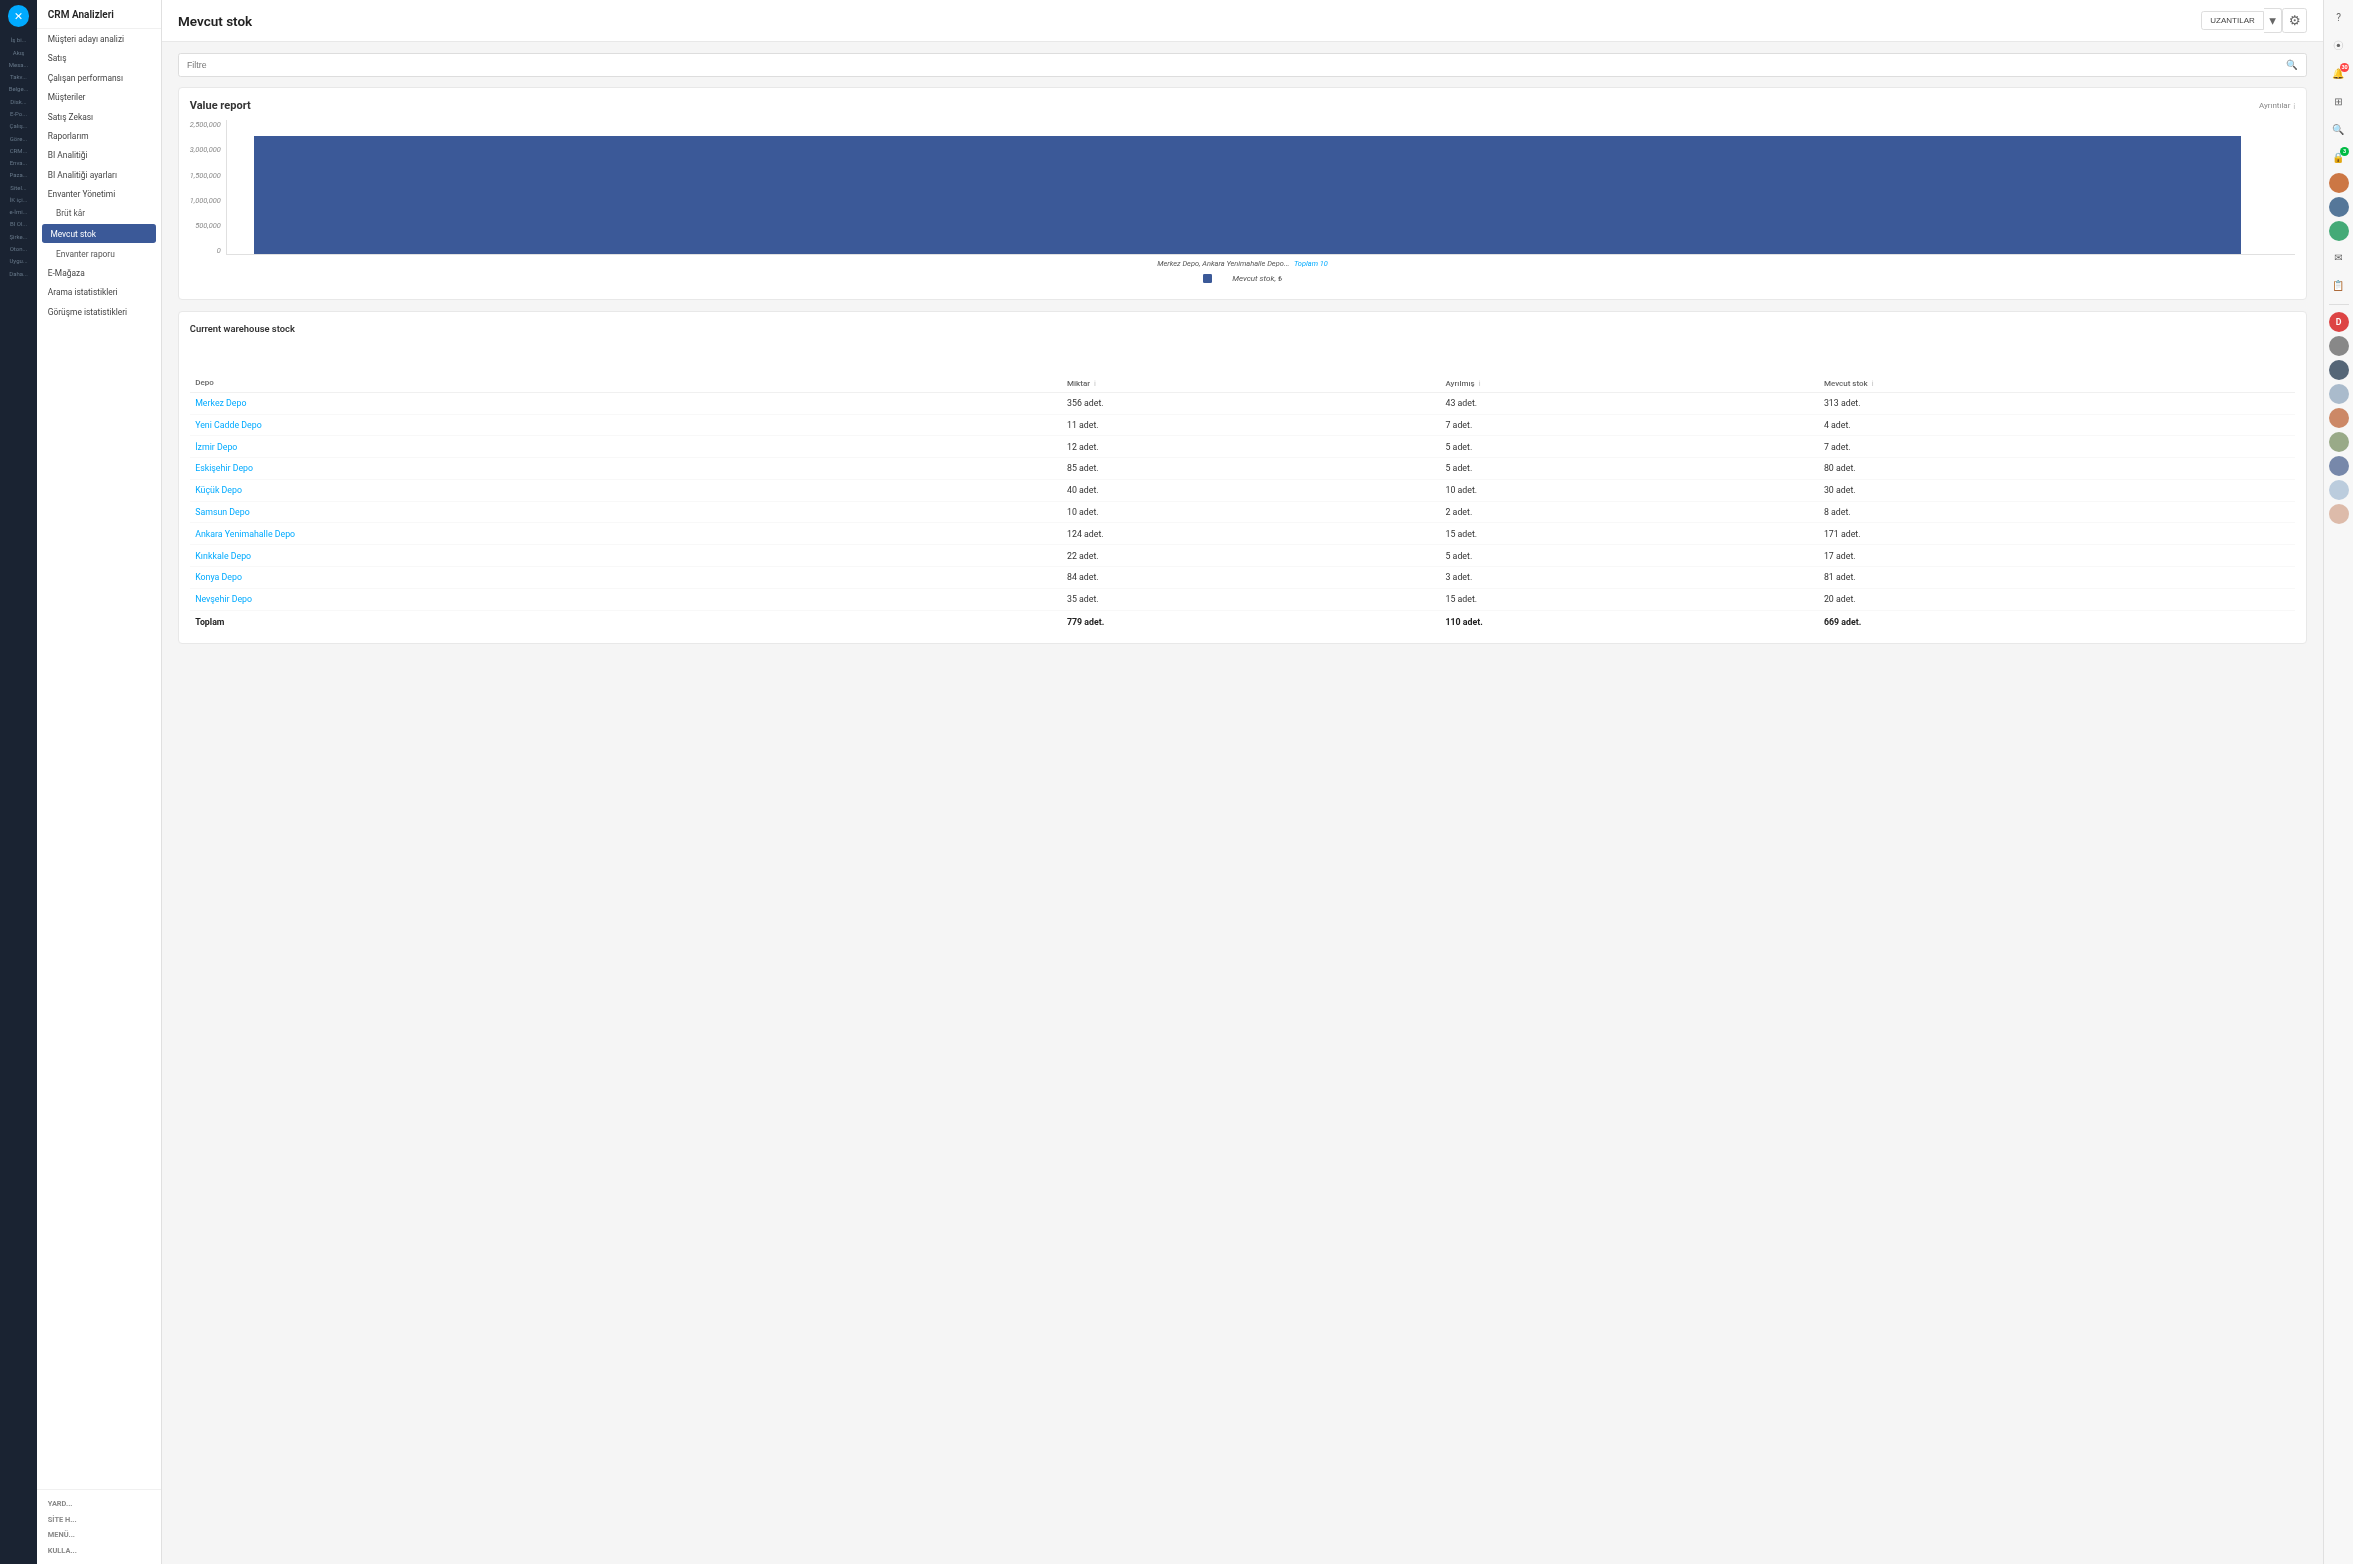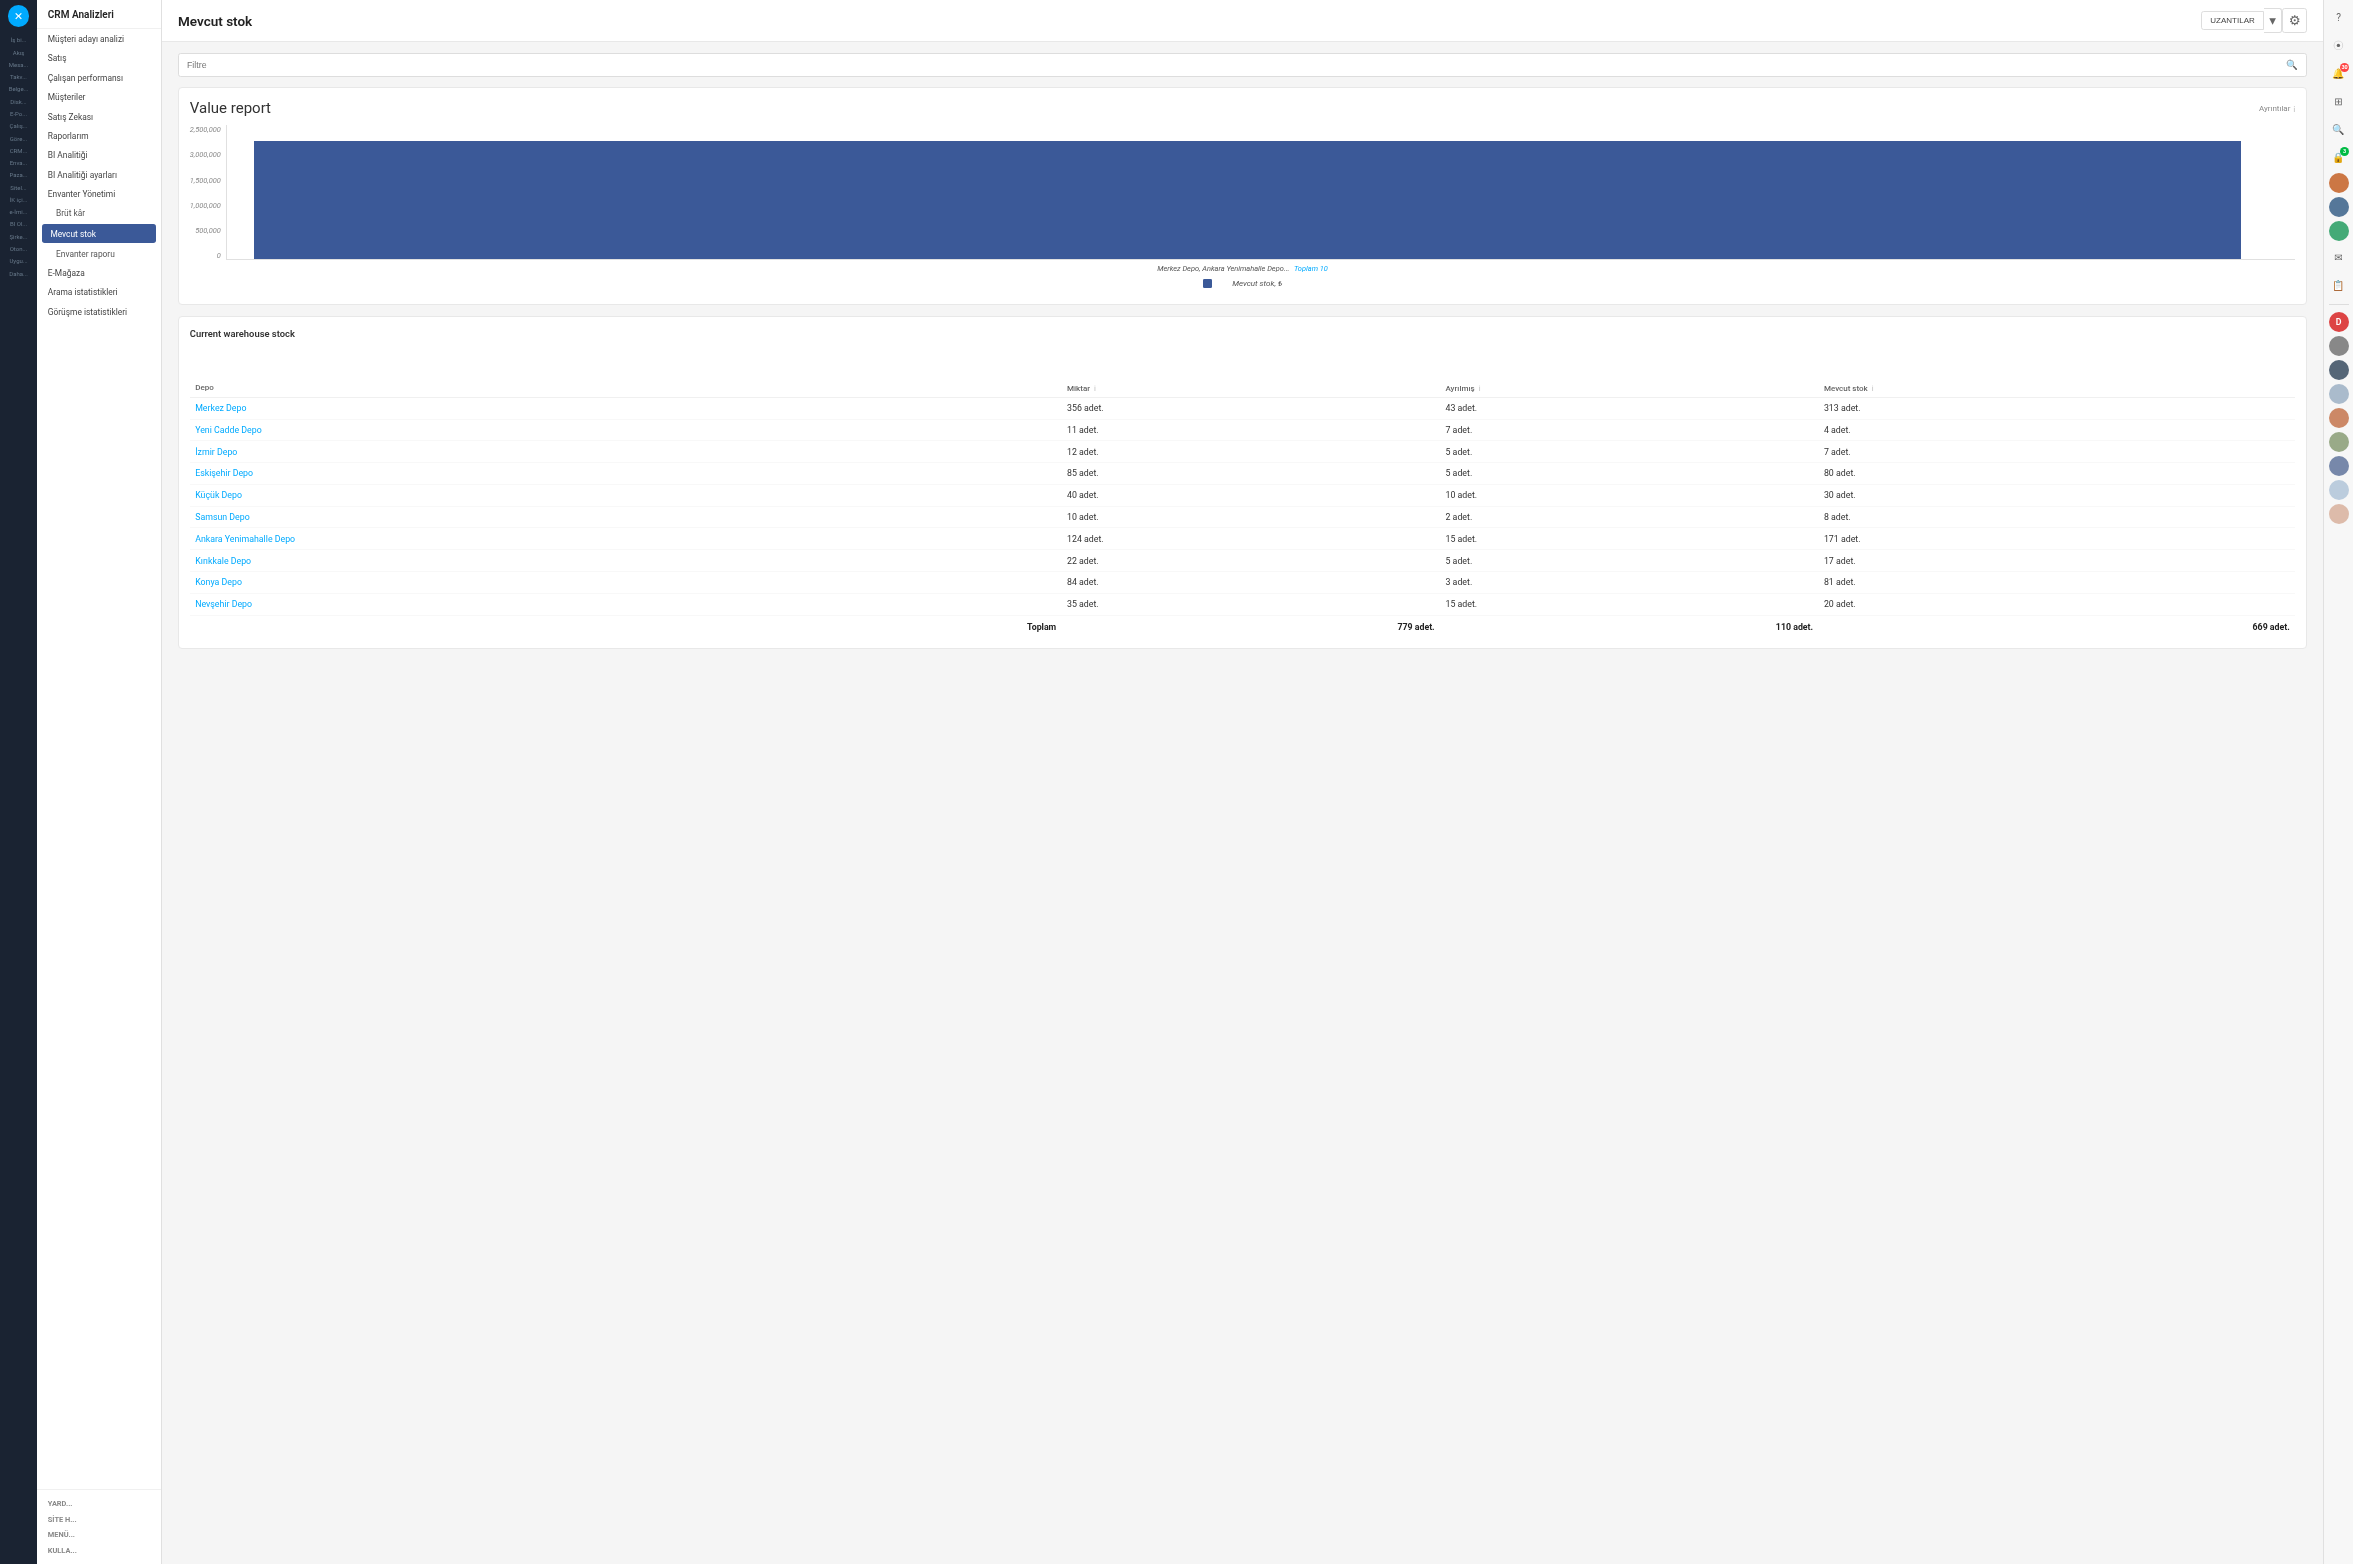"Value report" .card-title { font-size: 15px -> 11px; font-weight: 400 -> 700 }
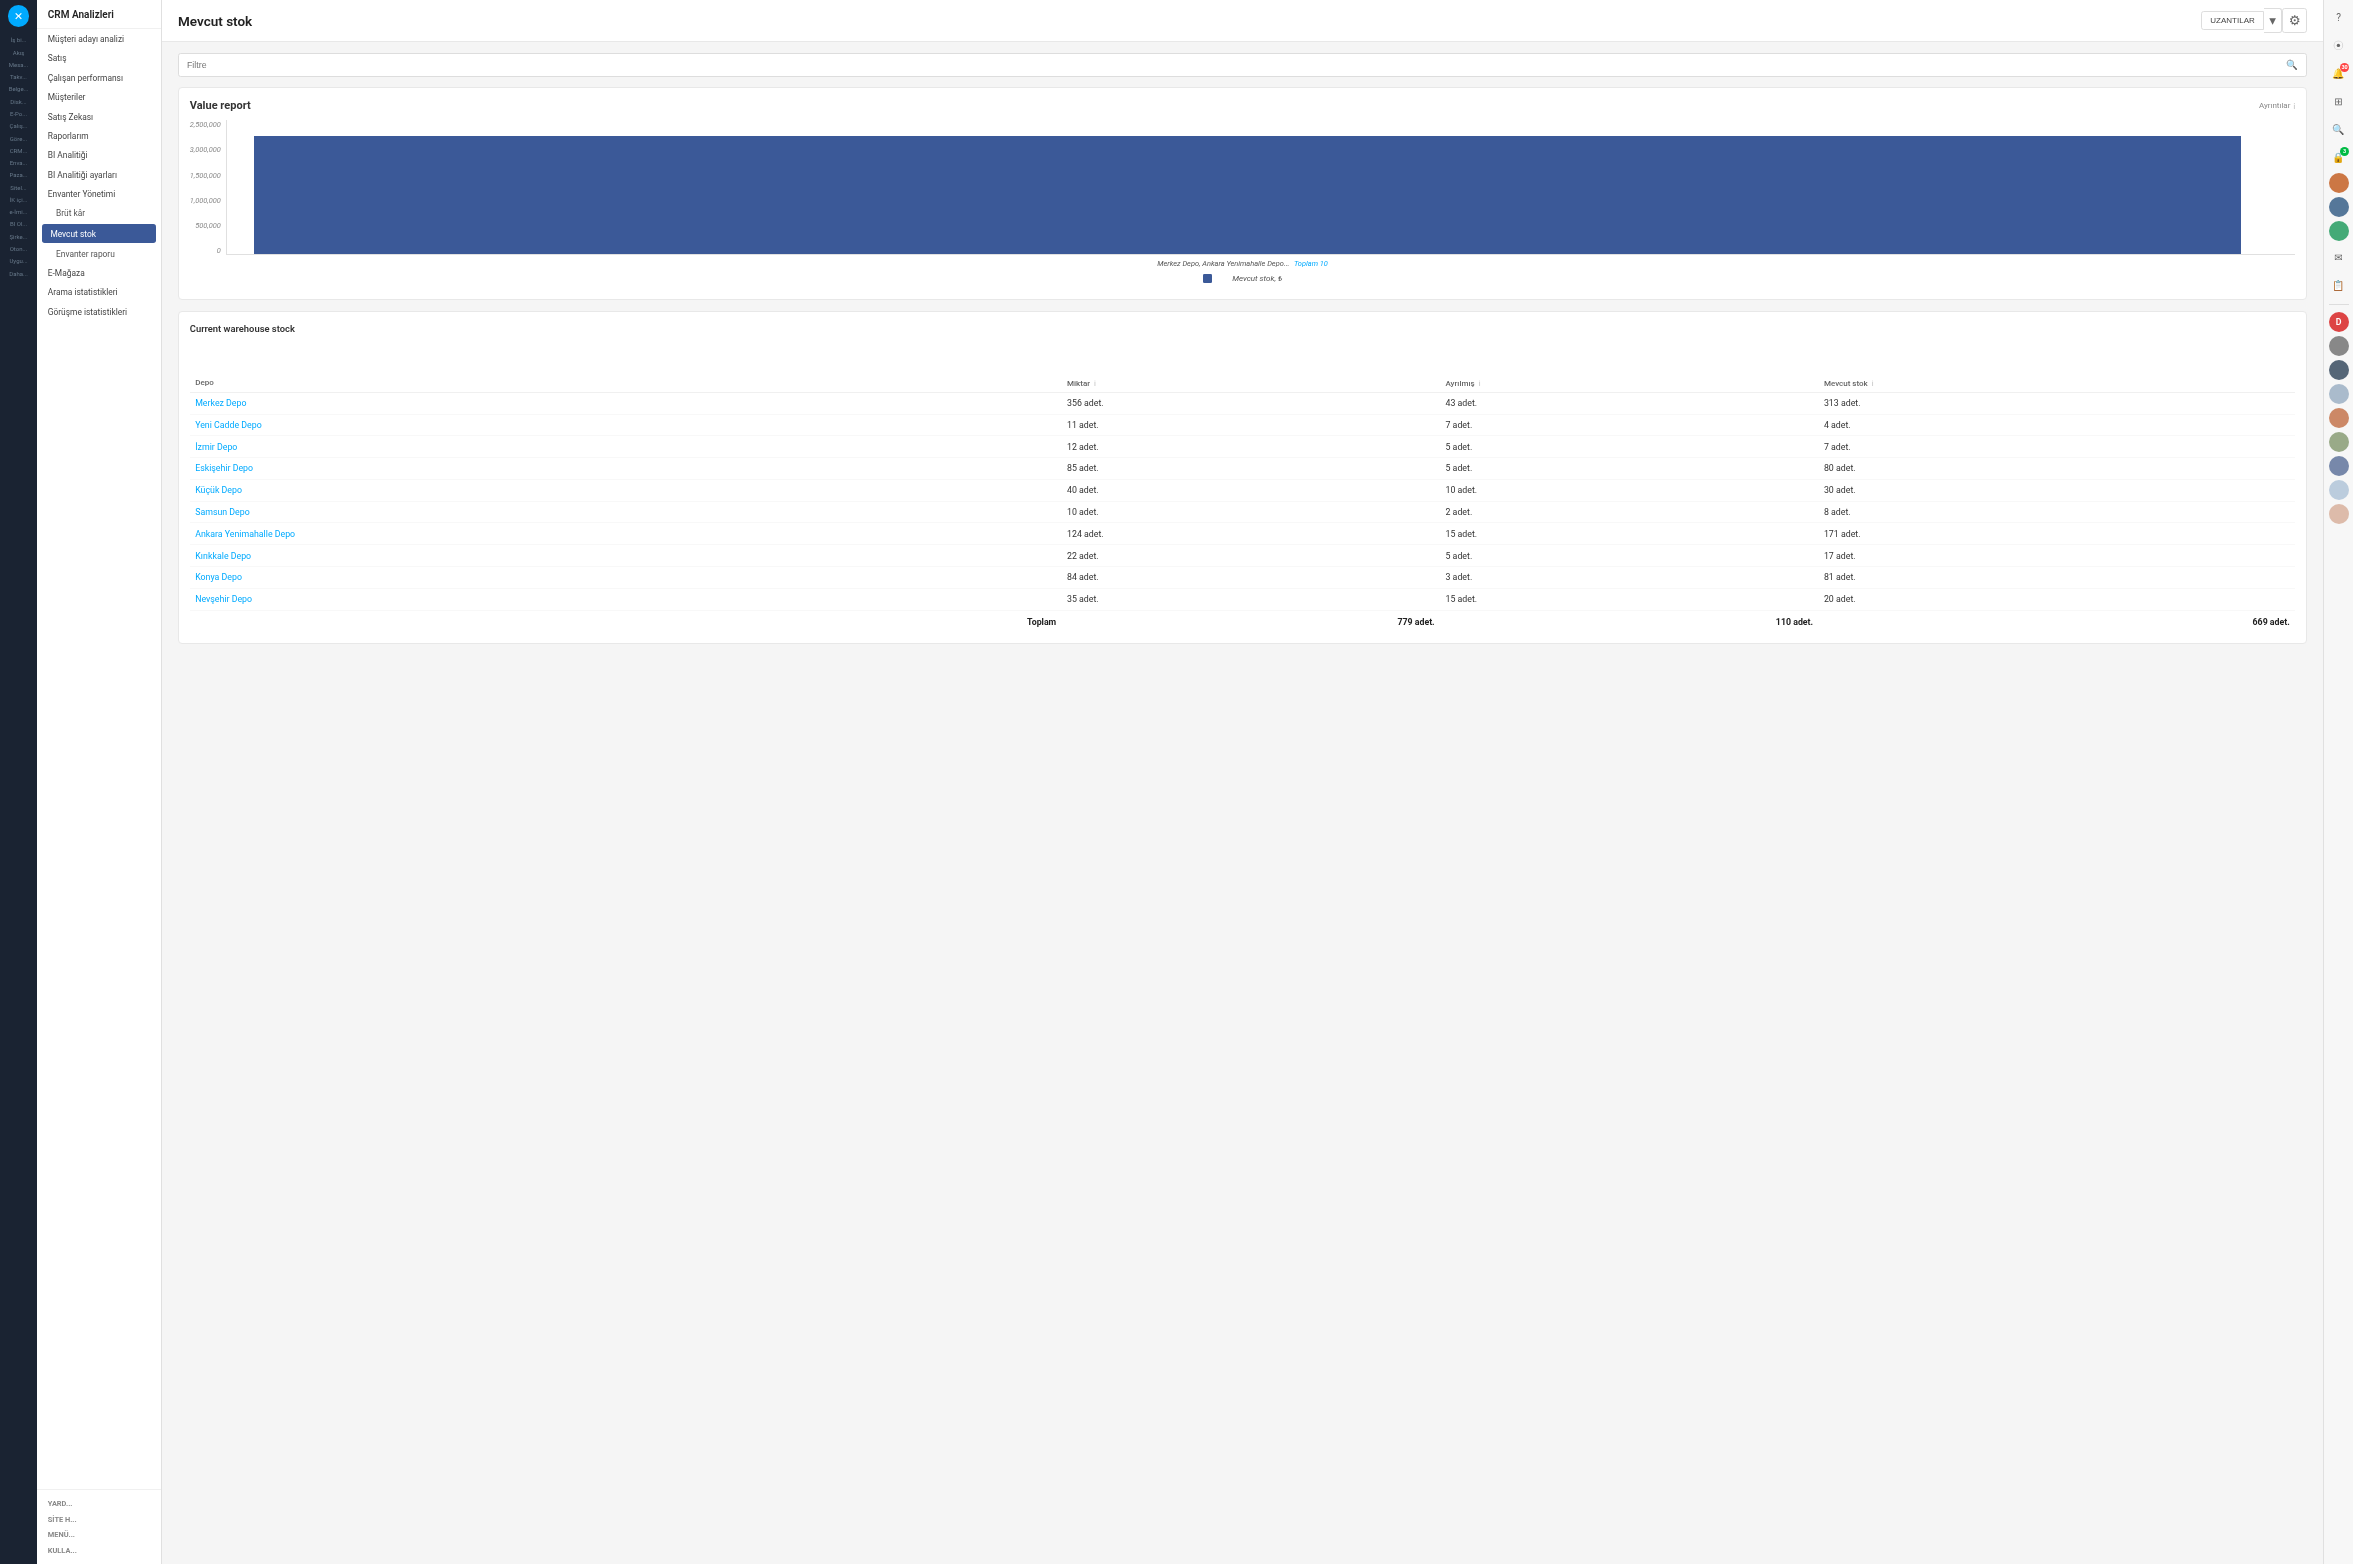"Toplam" tbody tr:last-child td { text-align: right -> none }
